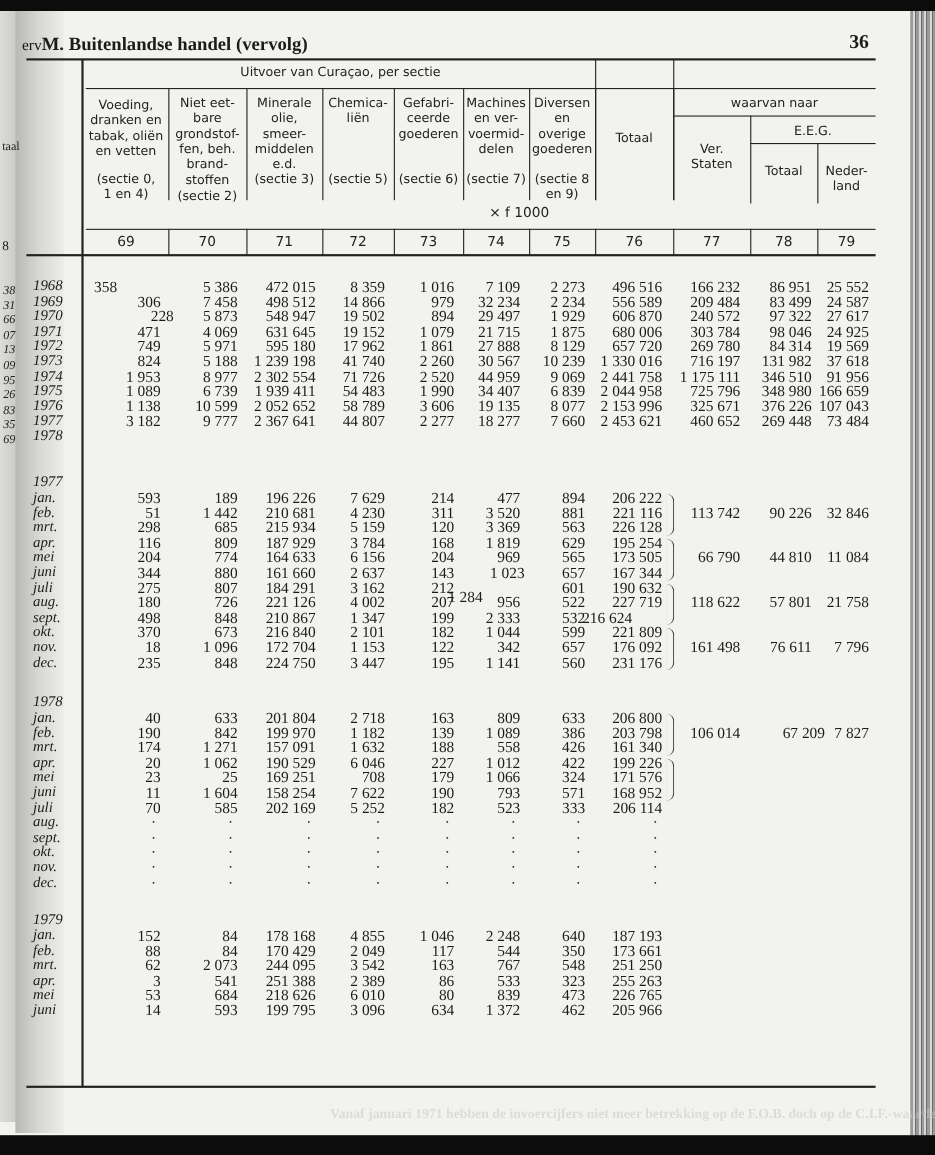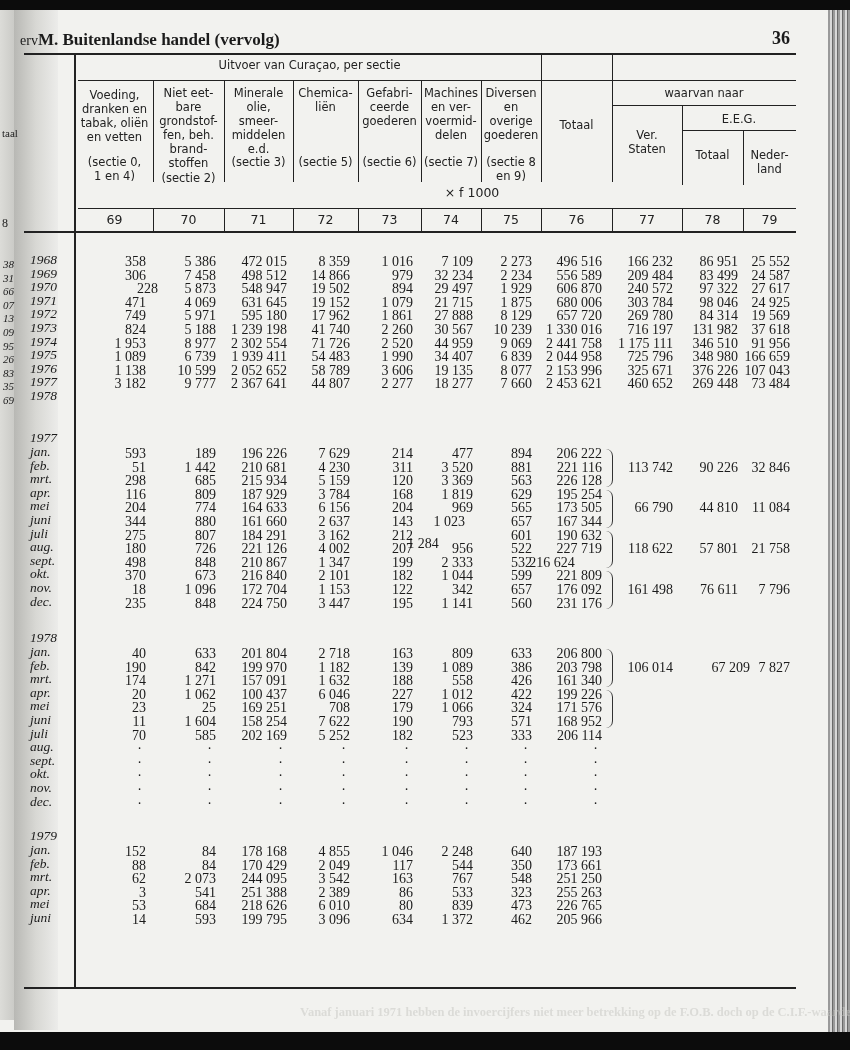"358" div.cell { text-align: none -> center }
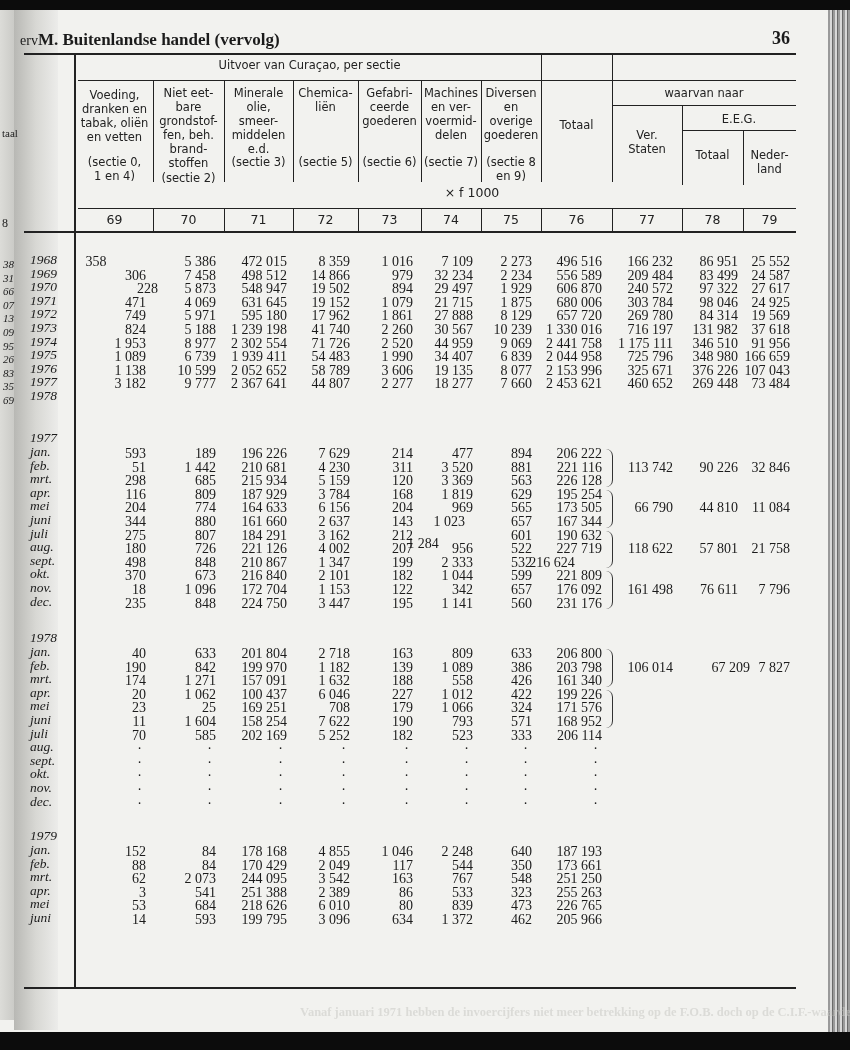"1 023" div.cell { left: 365px -> 377px }
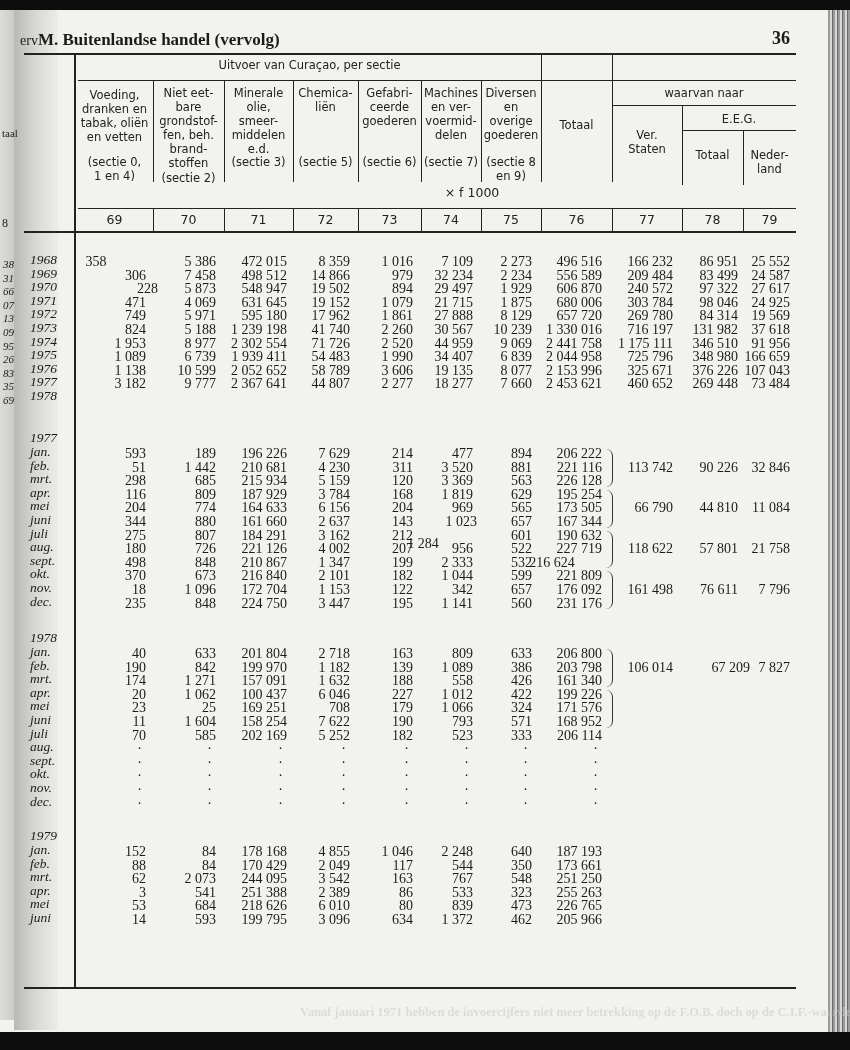"100 437" div.cell { text: 100 437 -> 190 529 }
